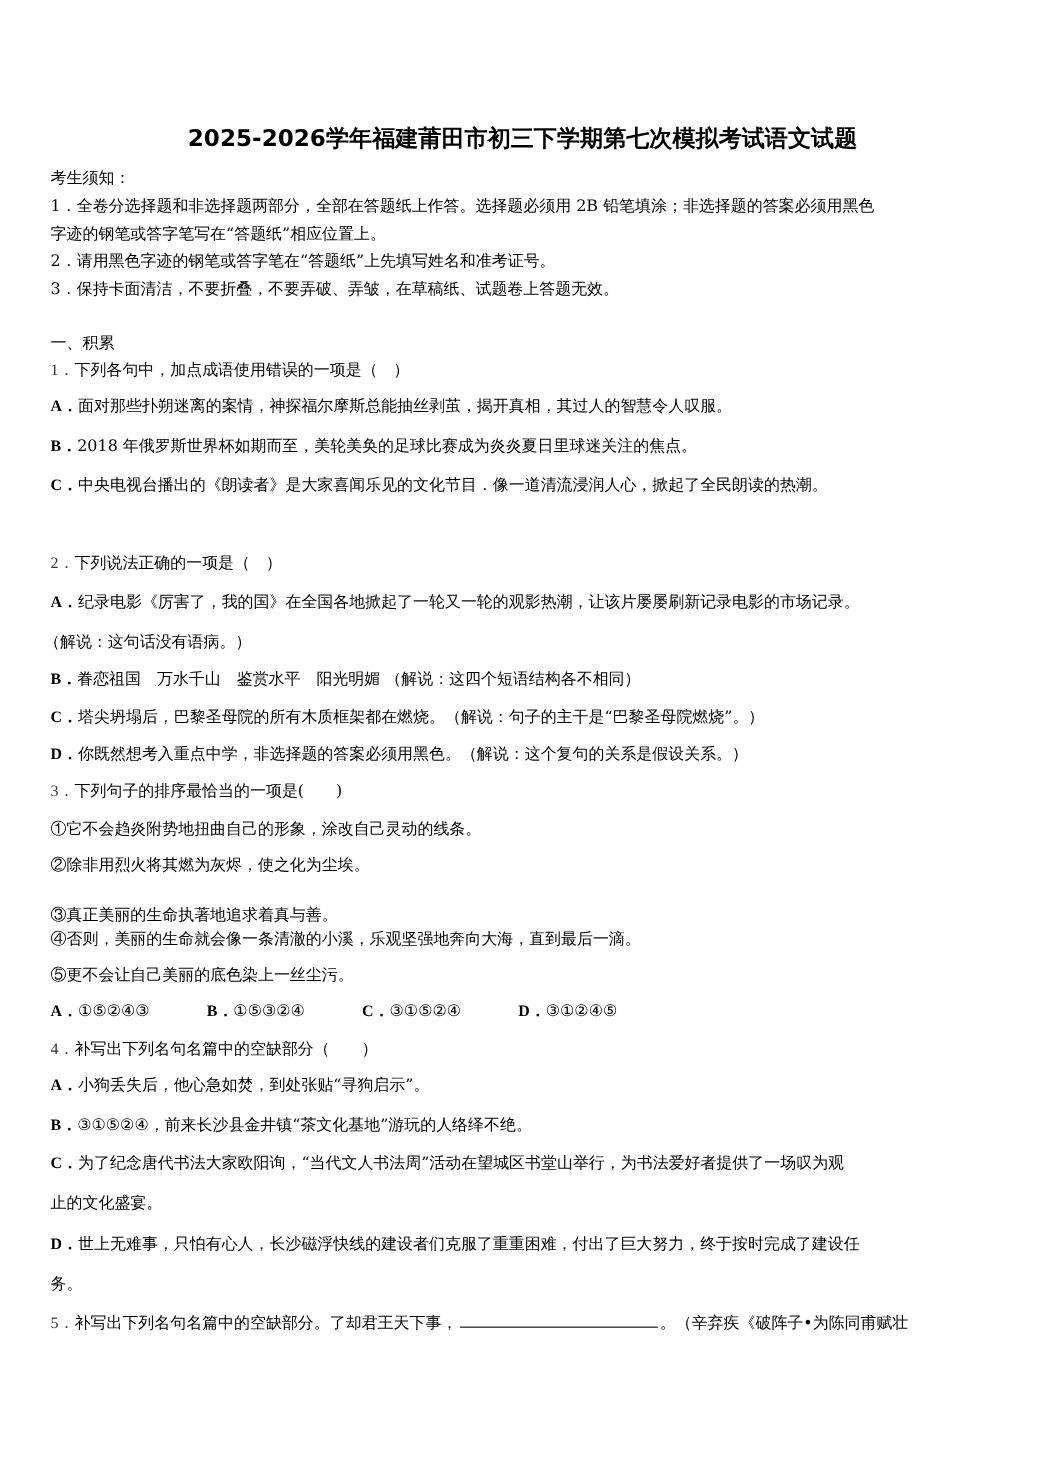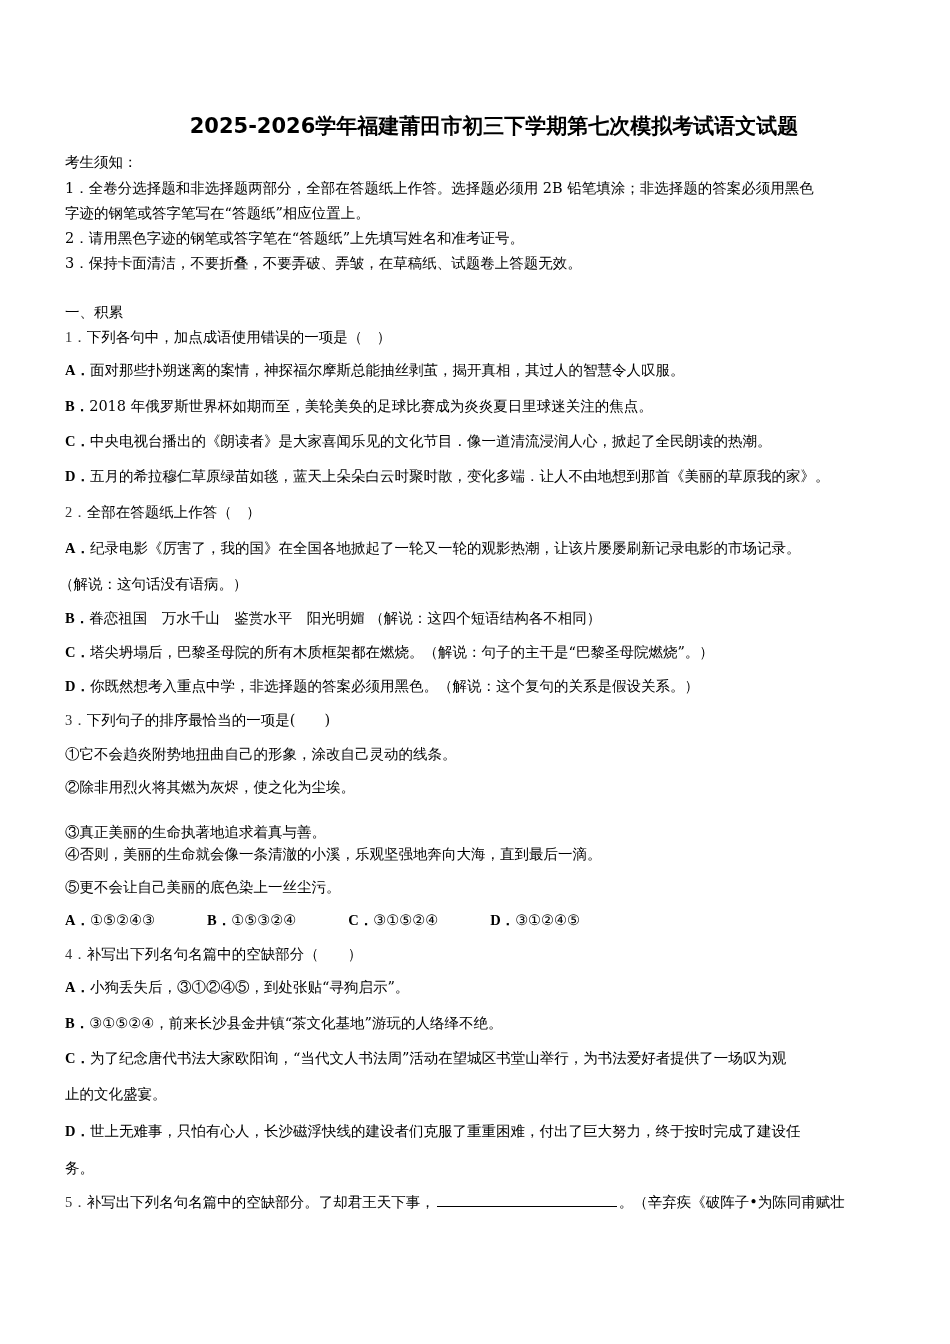"2025-2026学年福建莆田市初三下学期第七次模拟考试语文试题" .page { margin-left: 19px -> none }
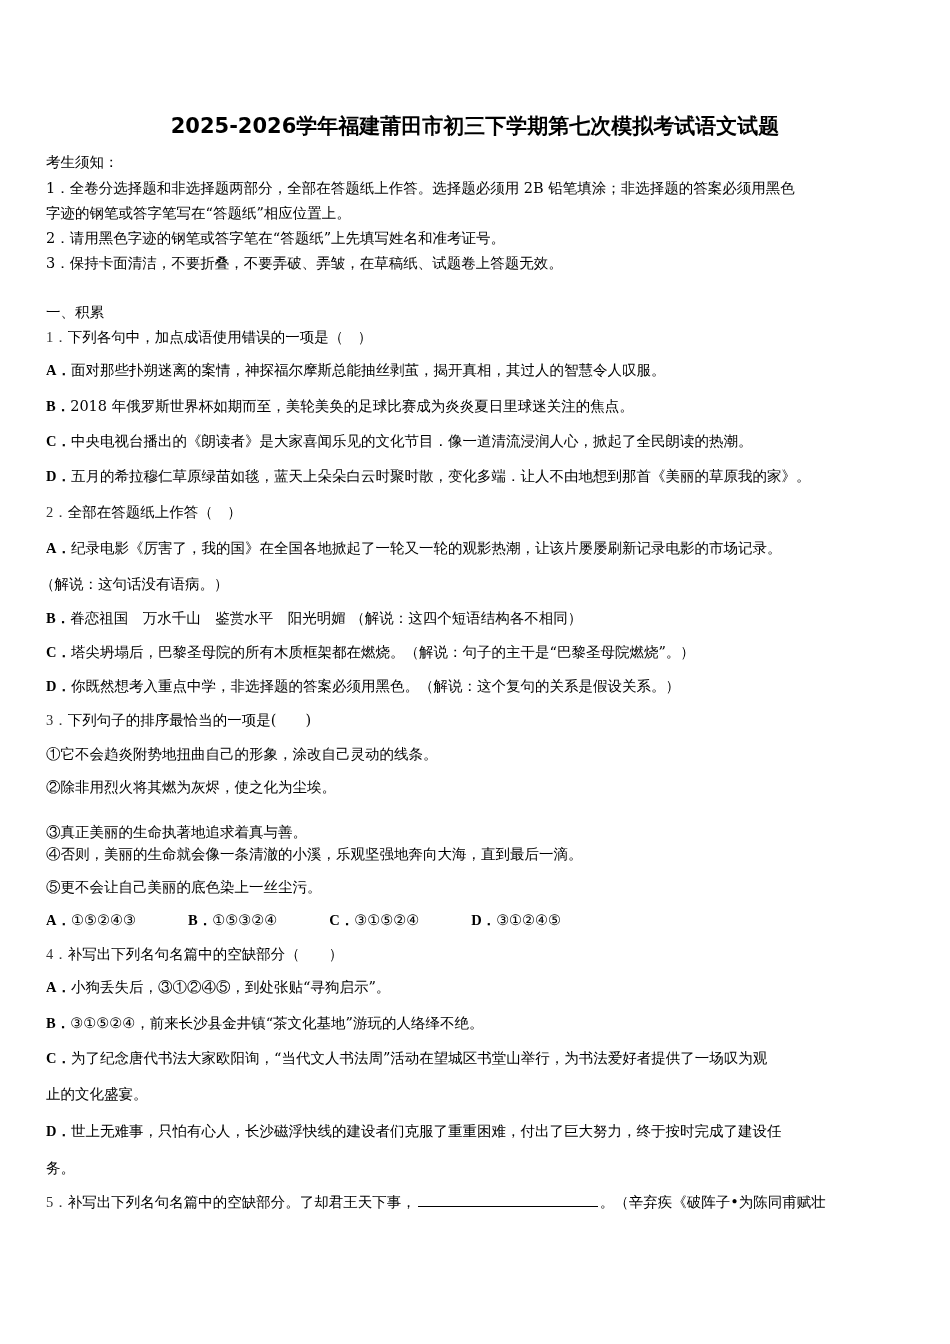"D．五月的希拉穆仁草原绿苗如毯，蓝天上朵朵白云时聚时散，变化多端．让人不由地想到" div.line { html: <div> <span>D．</span><span>五月的希拉穆仁草原绿苗如毯，蓝天上朵朵白云时聚时散，变化多端．让人不由地想到那首《美丽的草原我的家》。</span> </div> -> none }
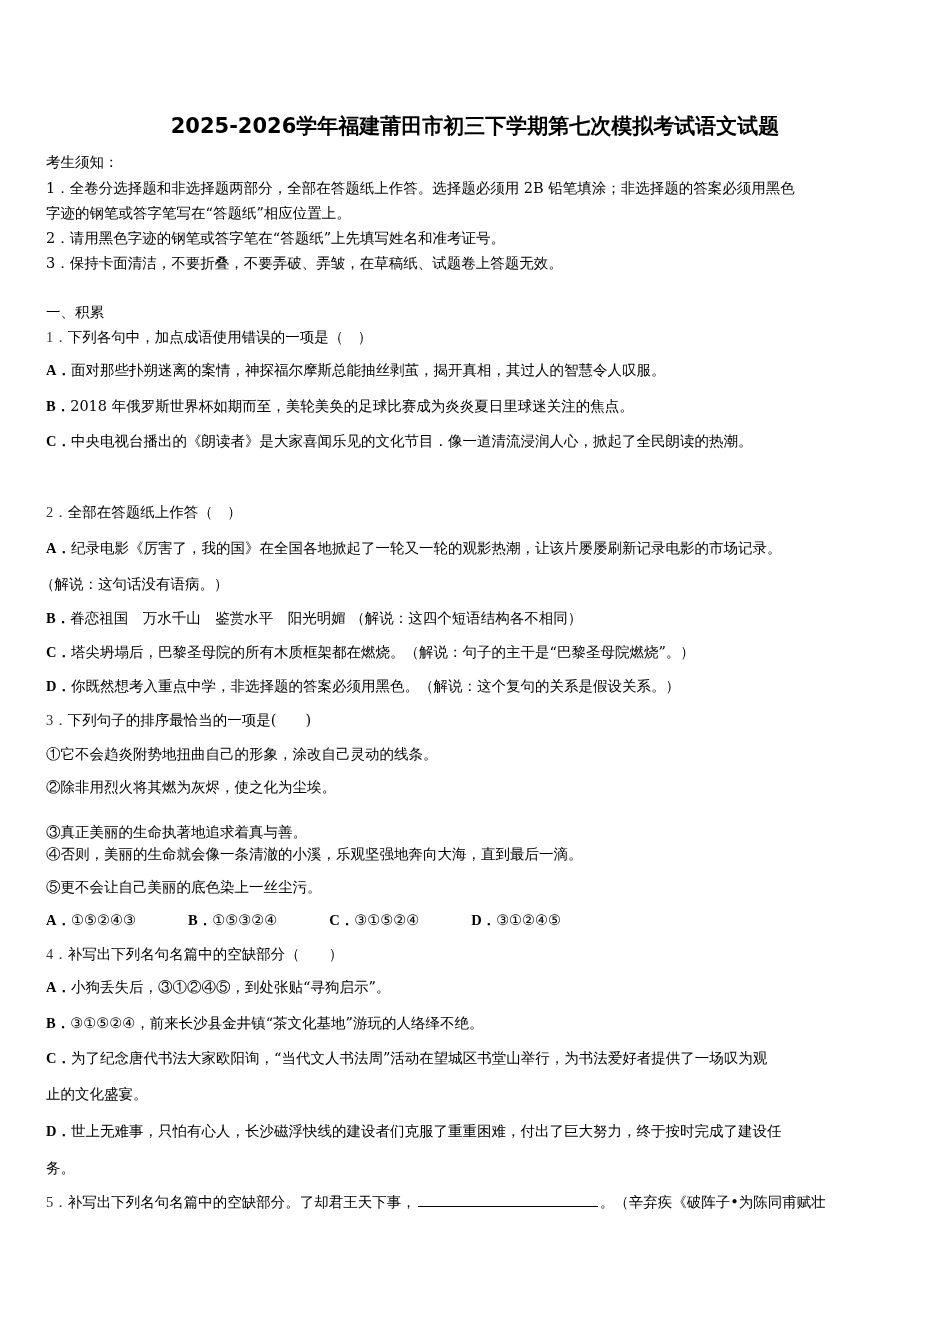"全部在答题纸上作答（ ）" span { text: 全部在答题纸上作答 -> 下列说法正确的一项是 }
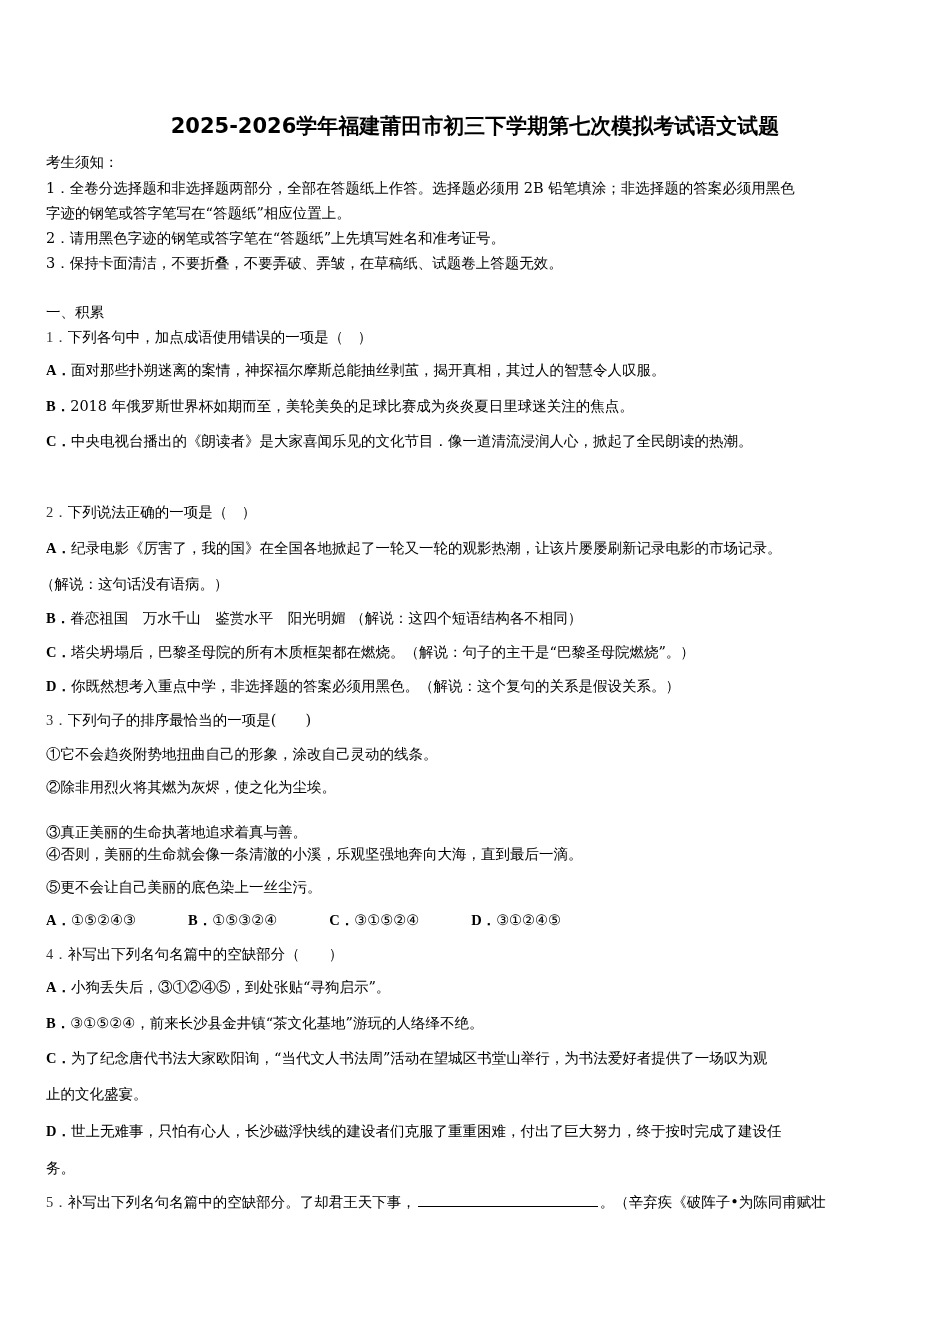"小狗丢失后，③①②④⑤，到处张贴“寻狗启示”。" span { text: ③①②④⑤ -> 他心急如焚 }
